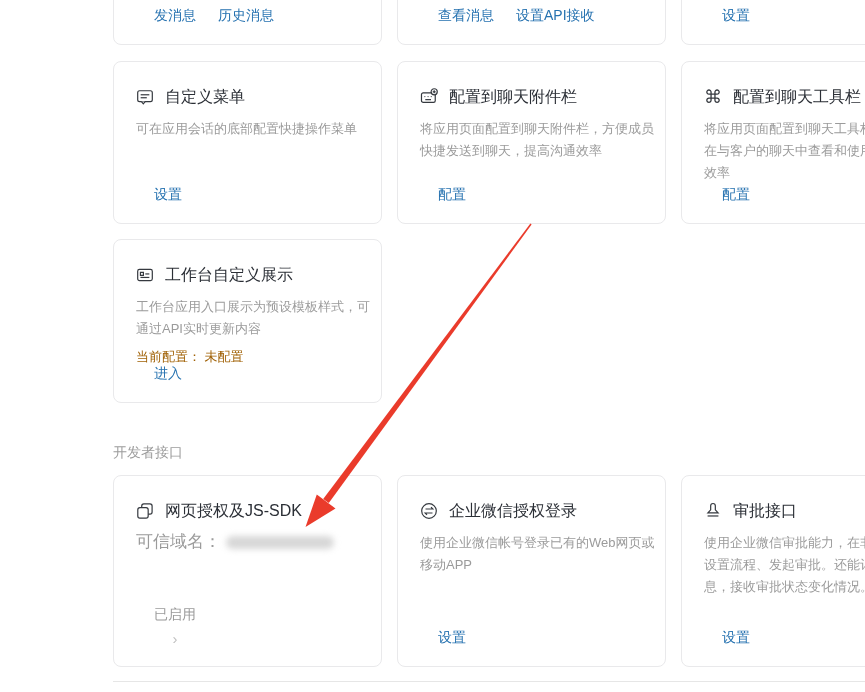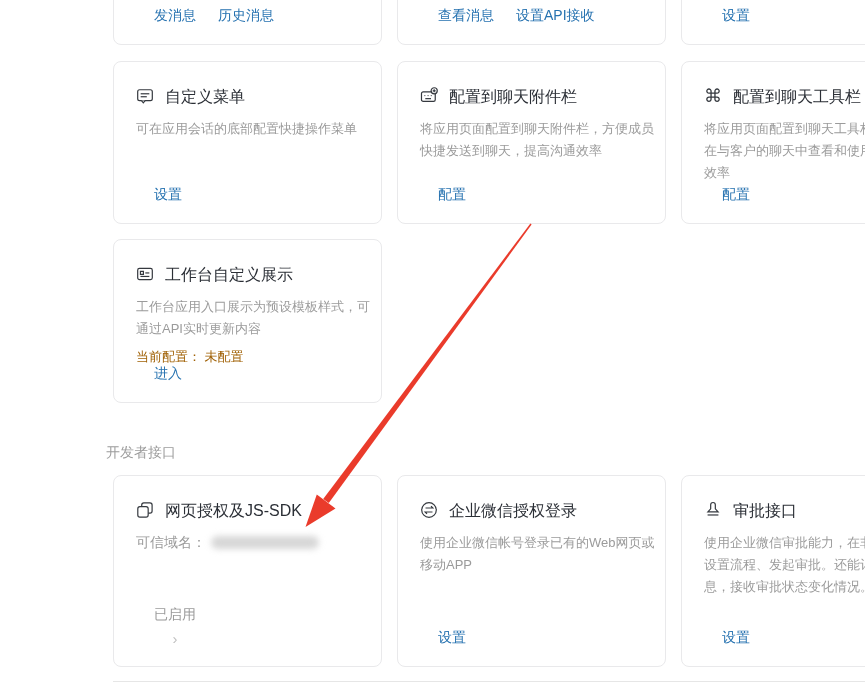"自定义菜单" .card-title { align-items: none -> center }
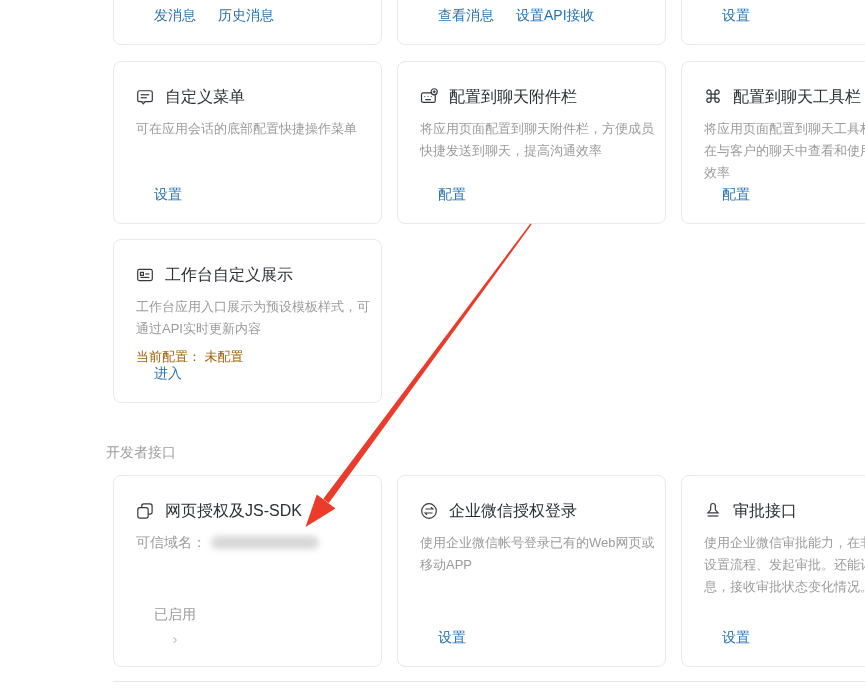"开发者接口" .section-label { left: 106px -> 113px }
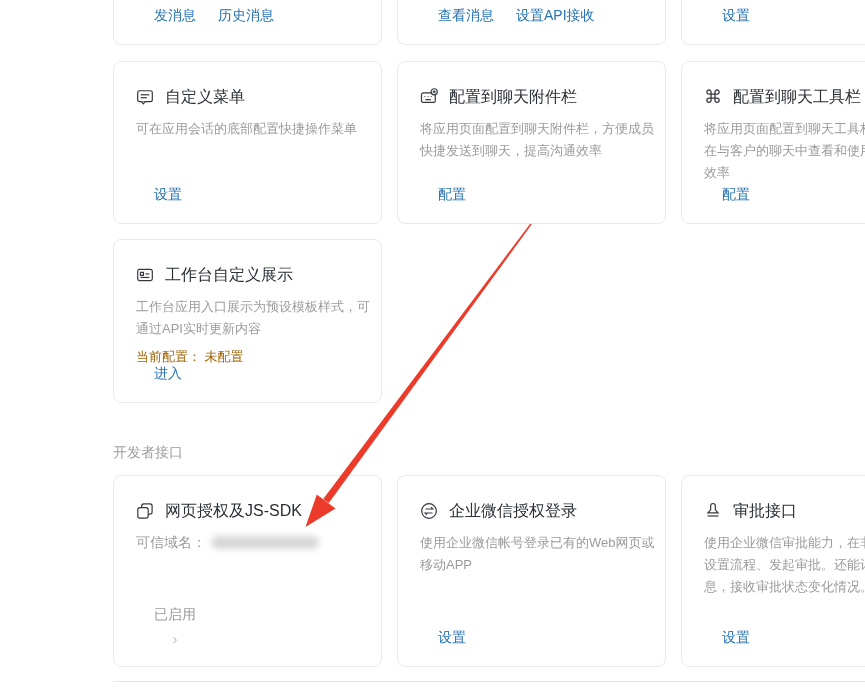"可信域名：" .field-line { font-size: 14px -> 17px }
